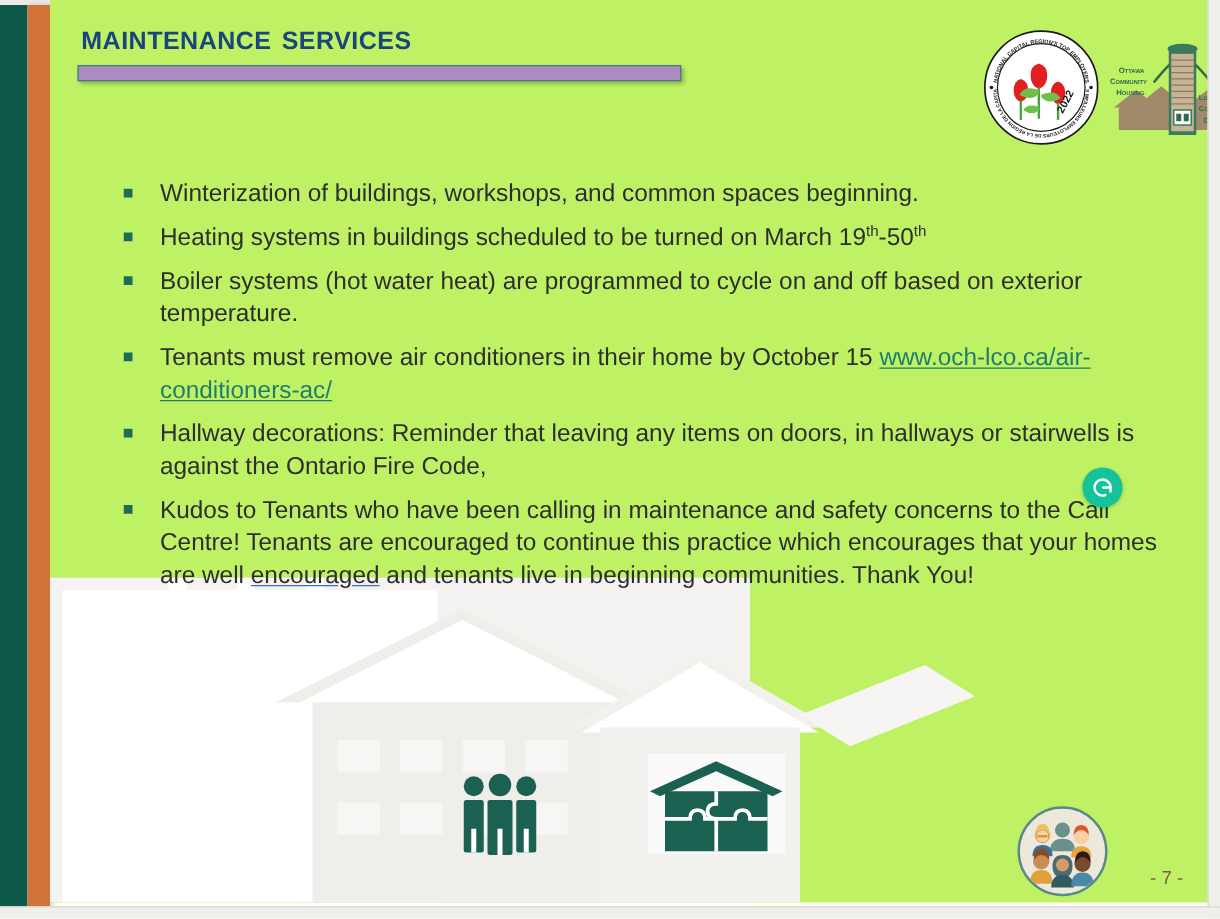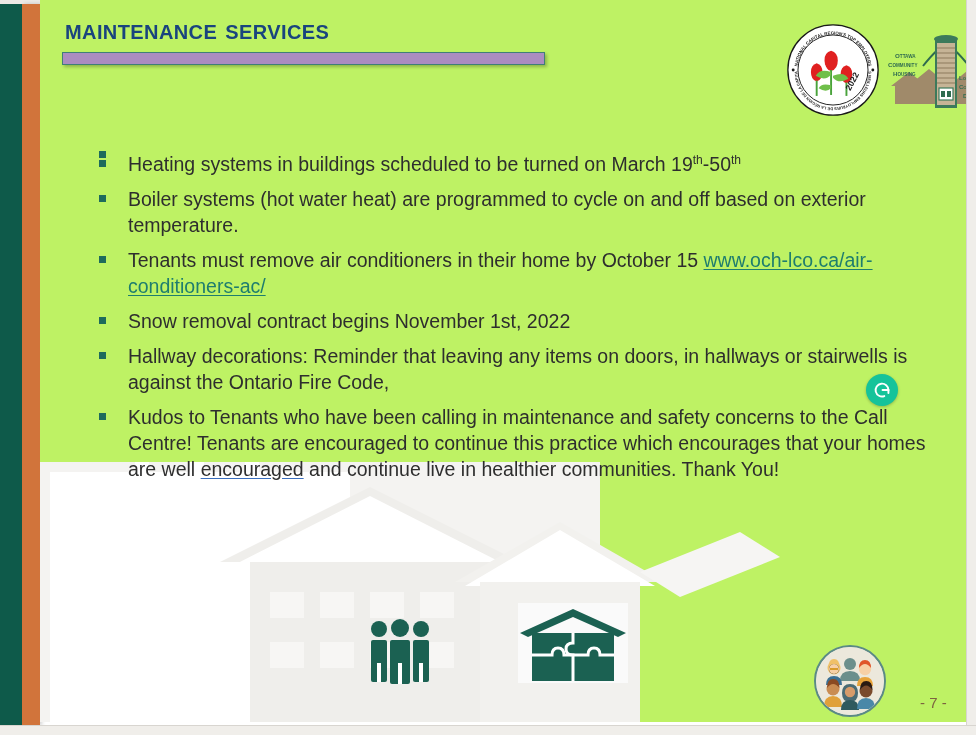"Winterization of buildings, workshops," span { html: none -> <span>Winterization of buildings, workshops, and common spaces beginning.</span> }
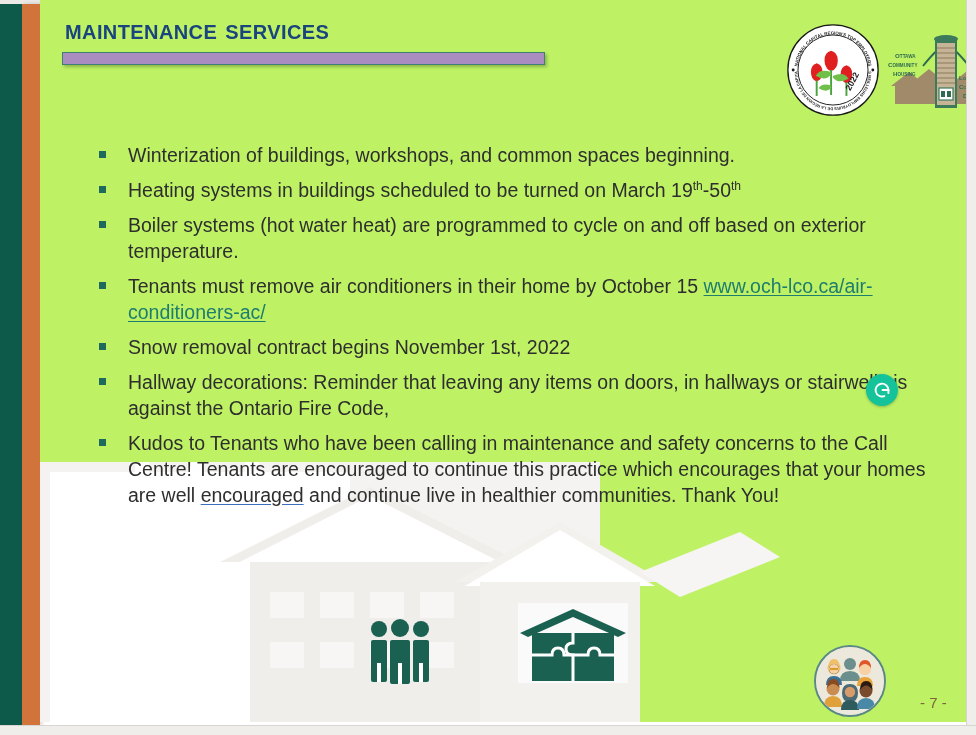"Snow removal contract begins November" div.bullet { html: <div> <span></span> <span>Snow removal contract begins November 1st, 2022</span> </div> -> none }
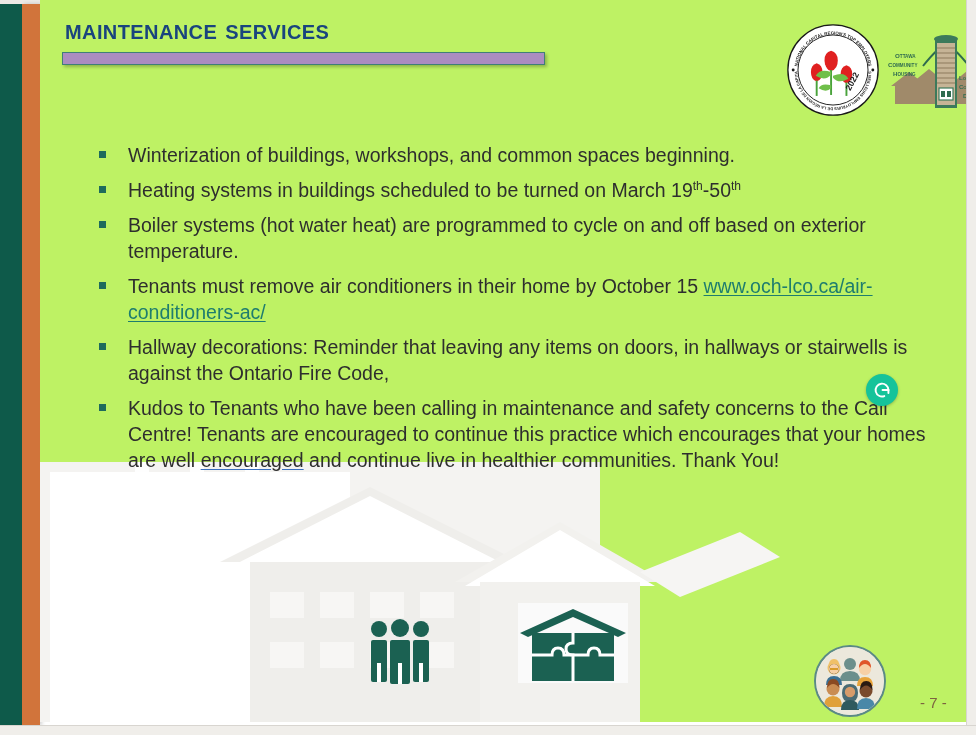"and continue live in healthier" span { text: continue live in healthier -> tenants live in beginning }
